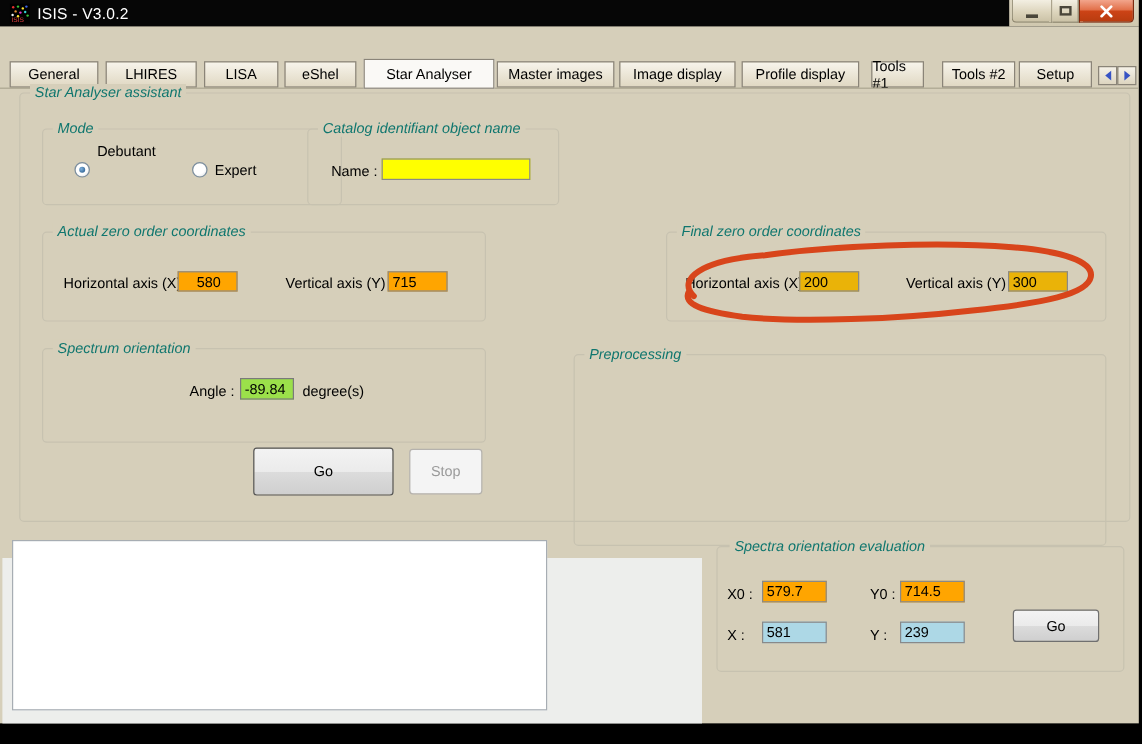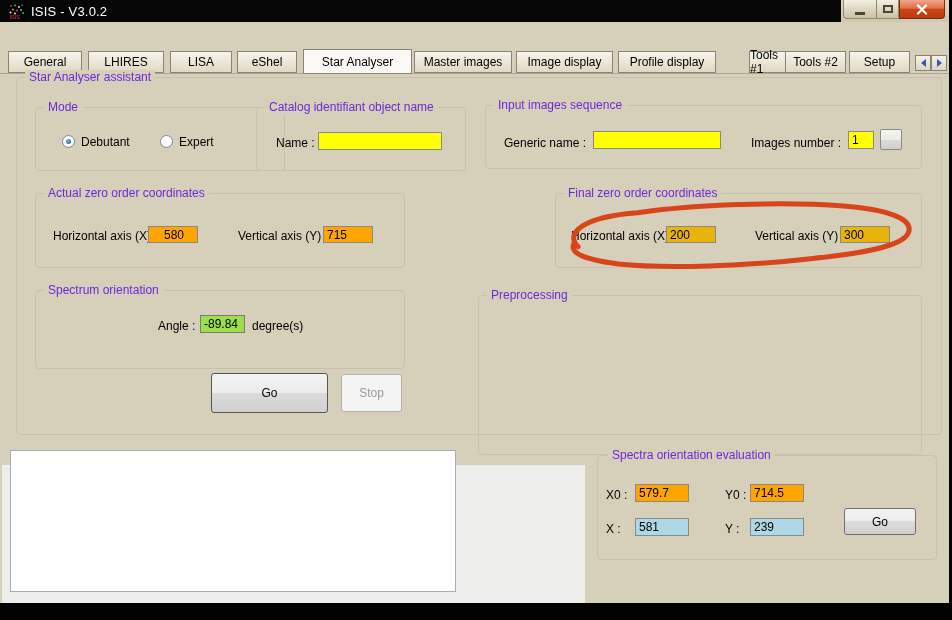"Tools #1" div.tab { left: 749px -> 726px }
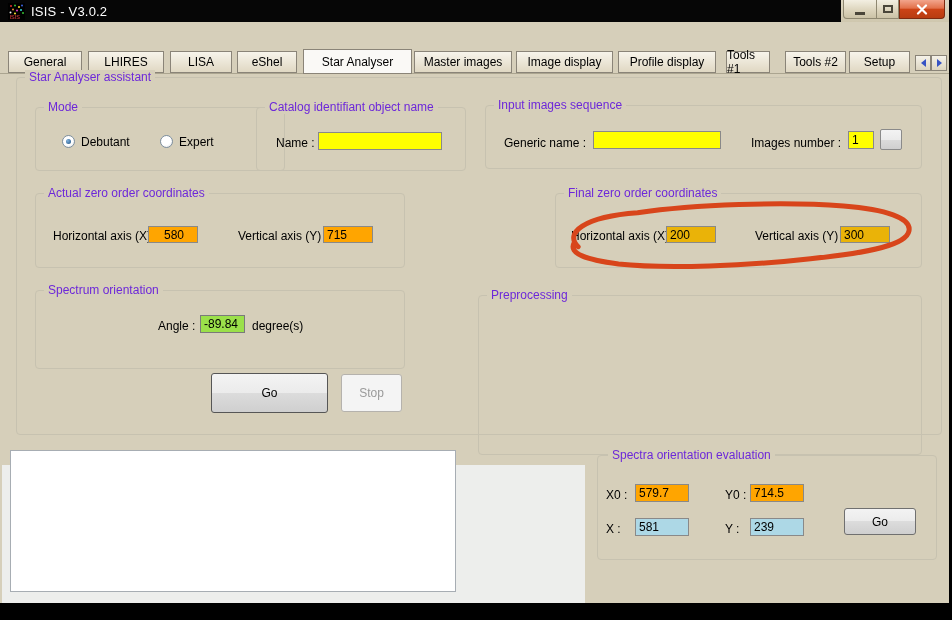"Star Analyser assistant" .group-label { color: #6d28d9 -> #0f766e; font-style: none -> italic }
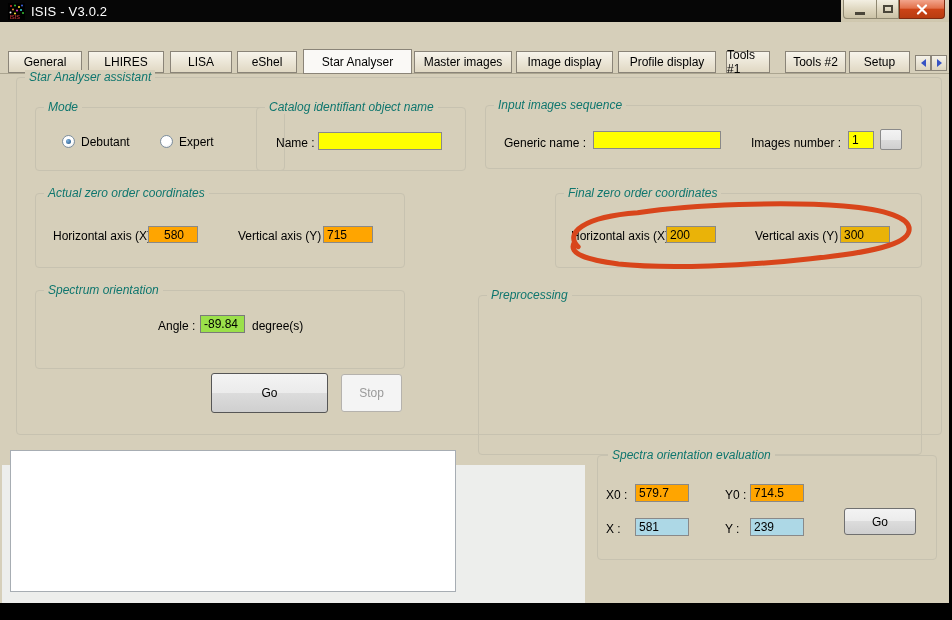"Input images sequence" div.group { html: <div> <span>Input images sequence</span> <span>Generic name :</span> <div></div> <span>Images number :</span> <div>1</div> <div></div> </div> -> none }
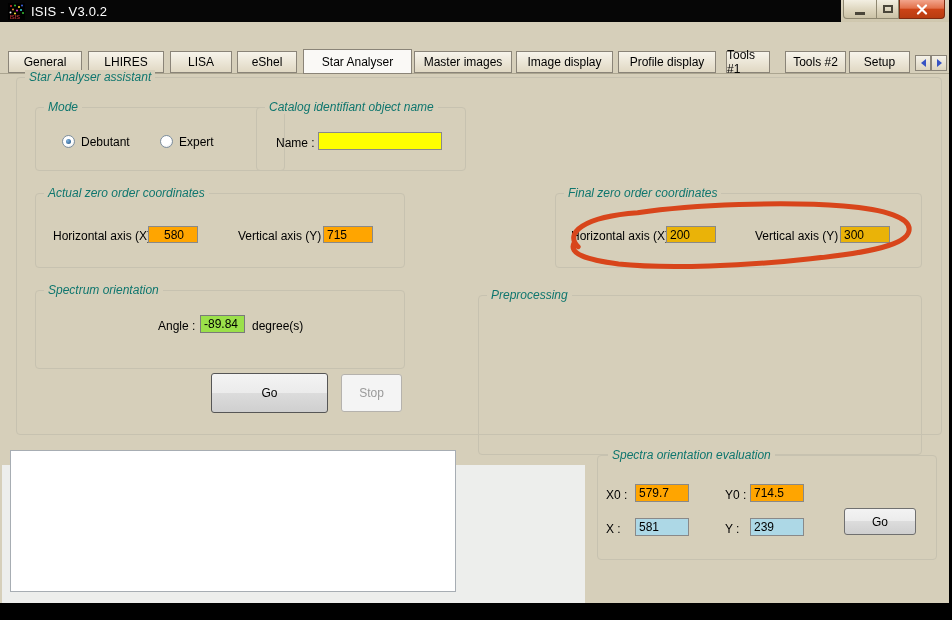"Debutant" span.lbl { top: 27px -> 11px }
